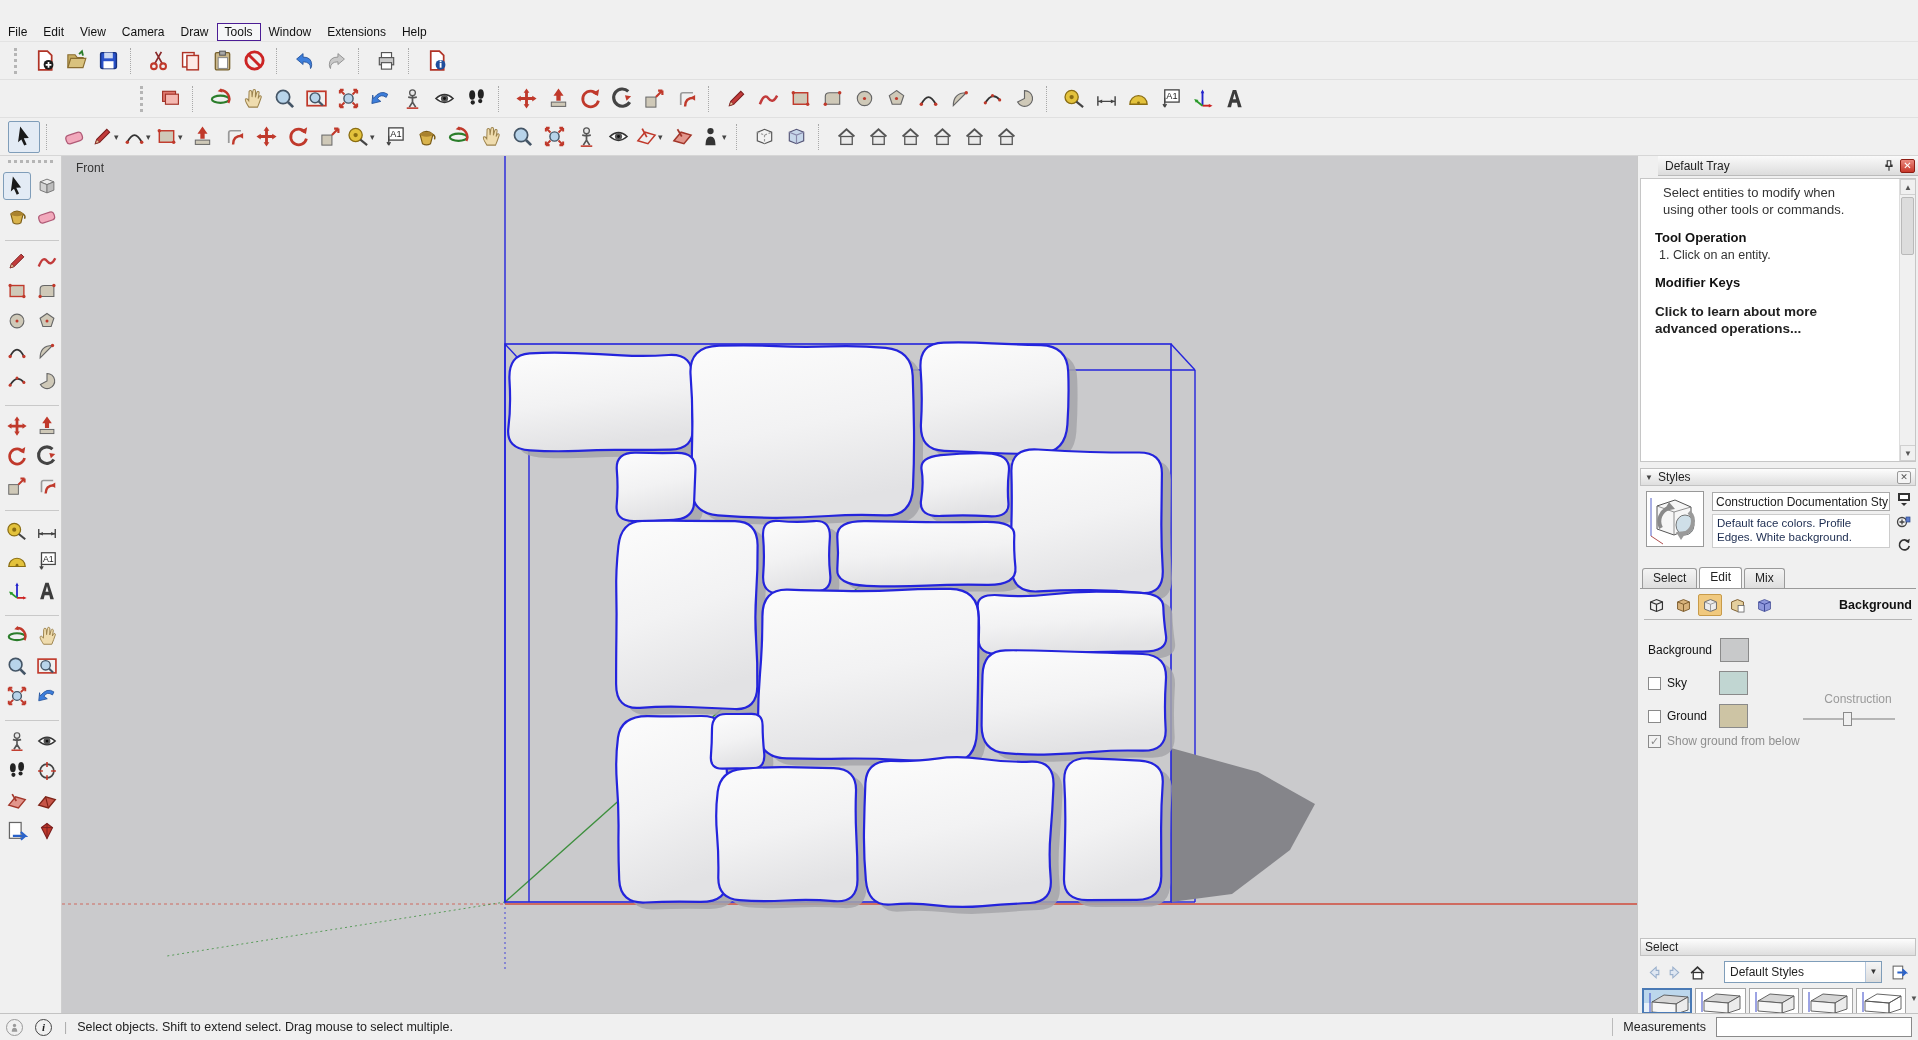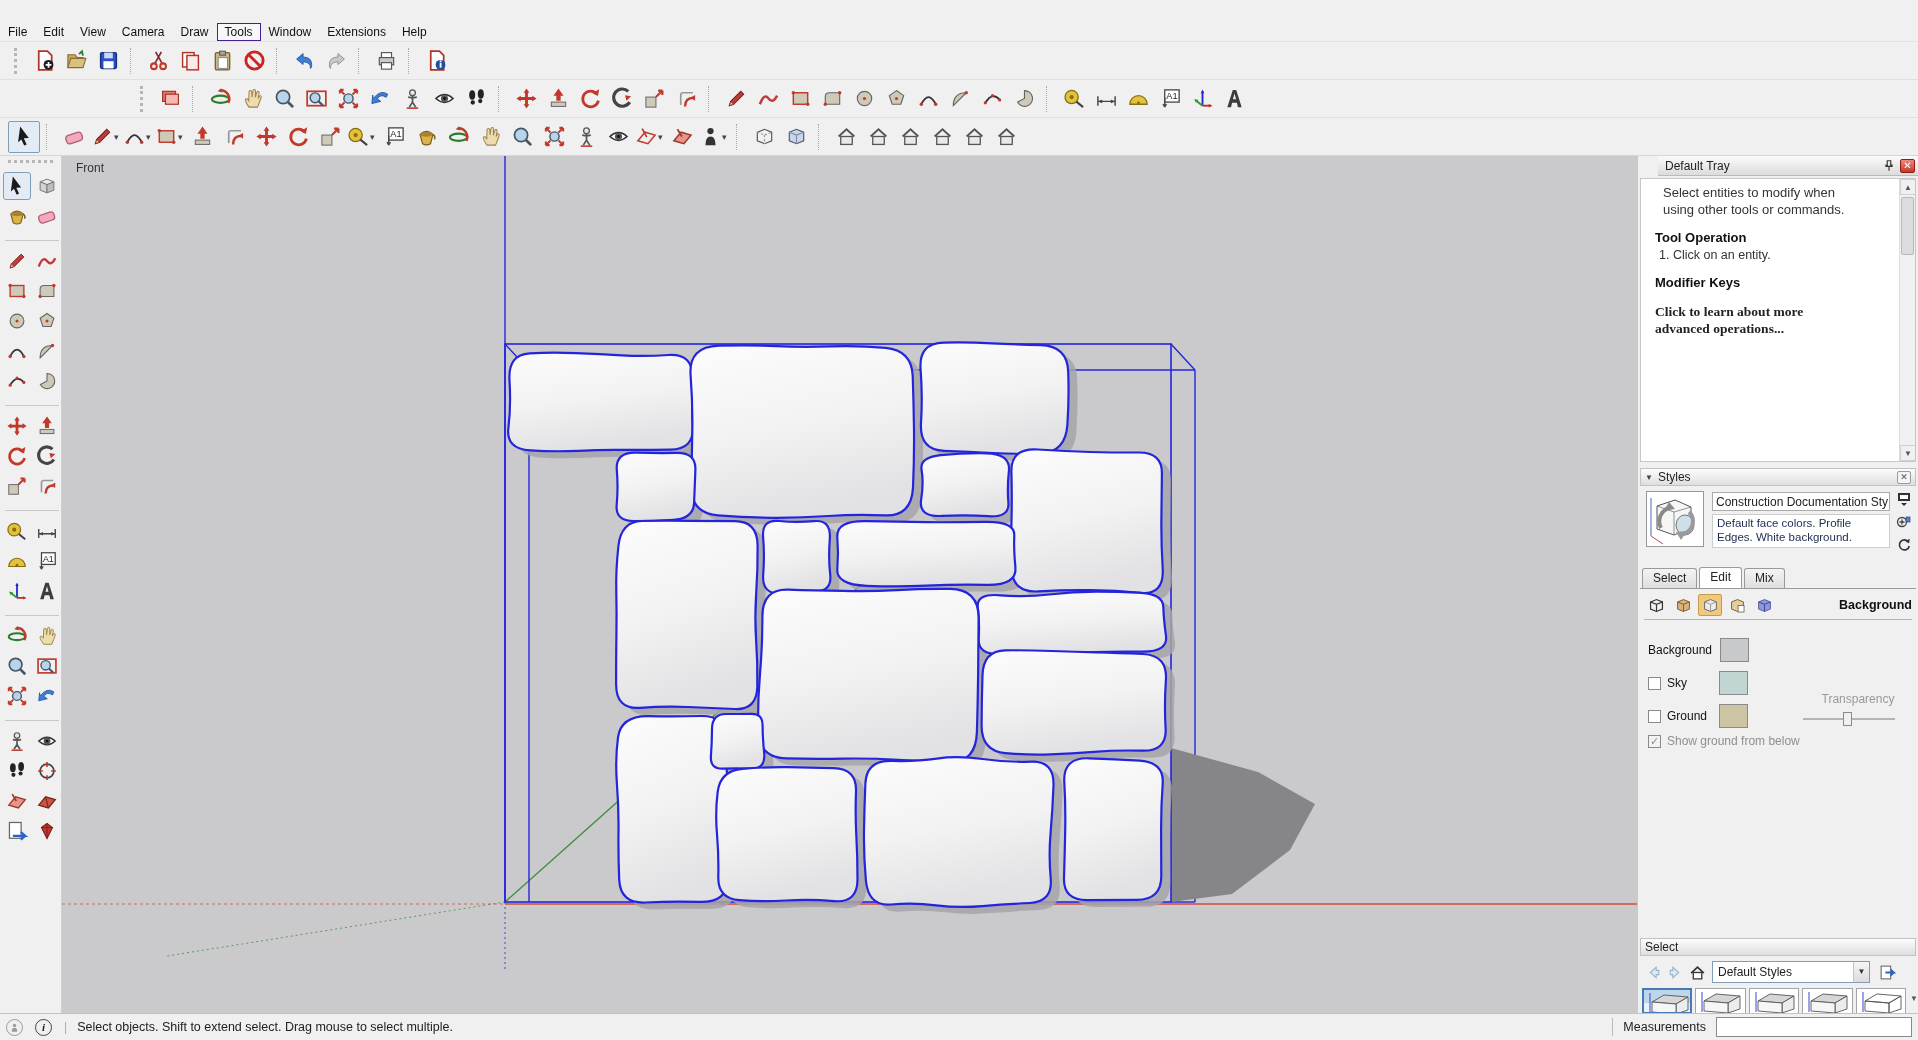"Click to learn about more" .ins-link { font-family: Liberation Serif, serif -> none }
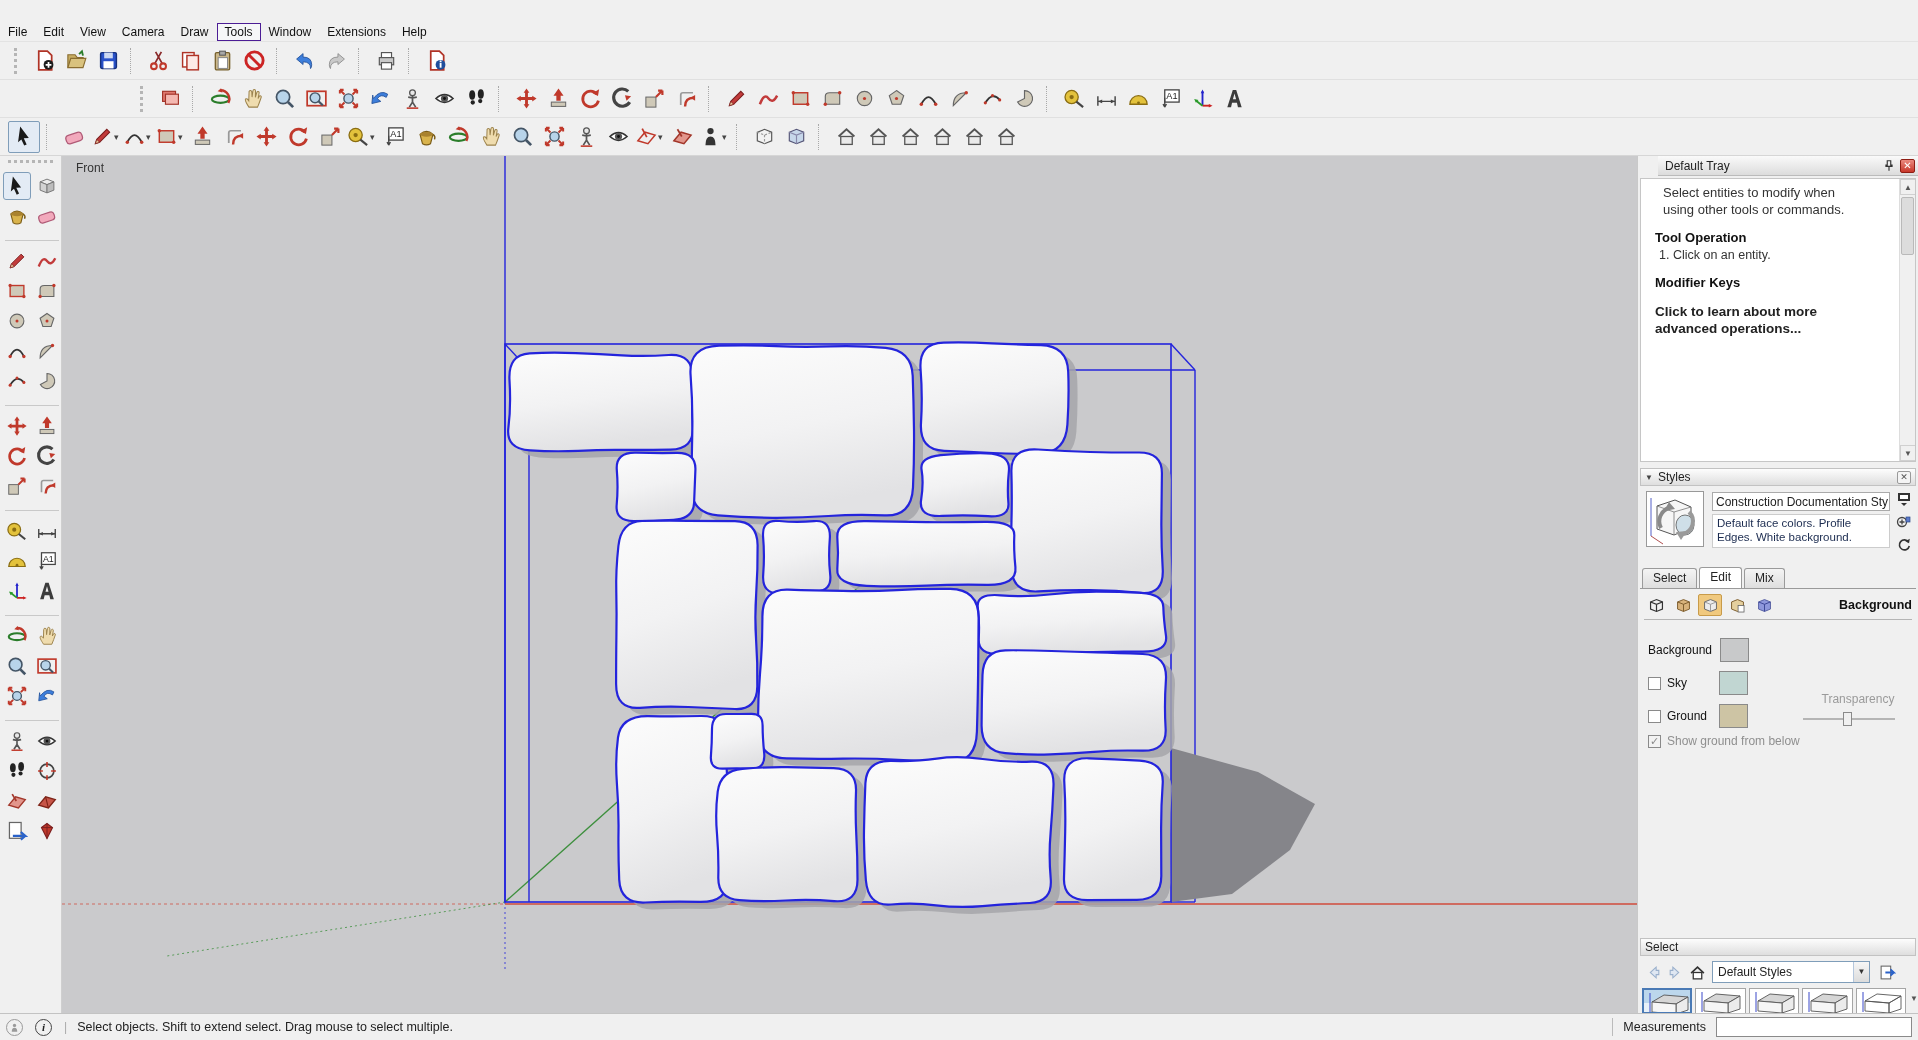"Transparency" div.transparency { text: Transparency -> Construction }
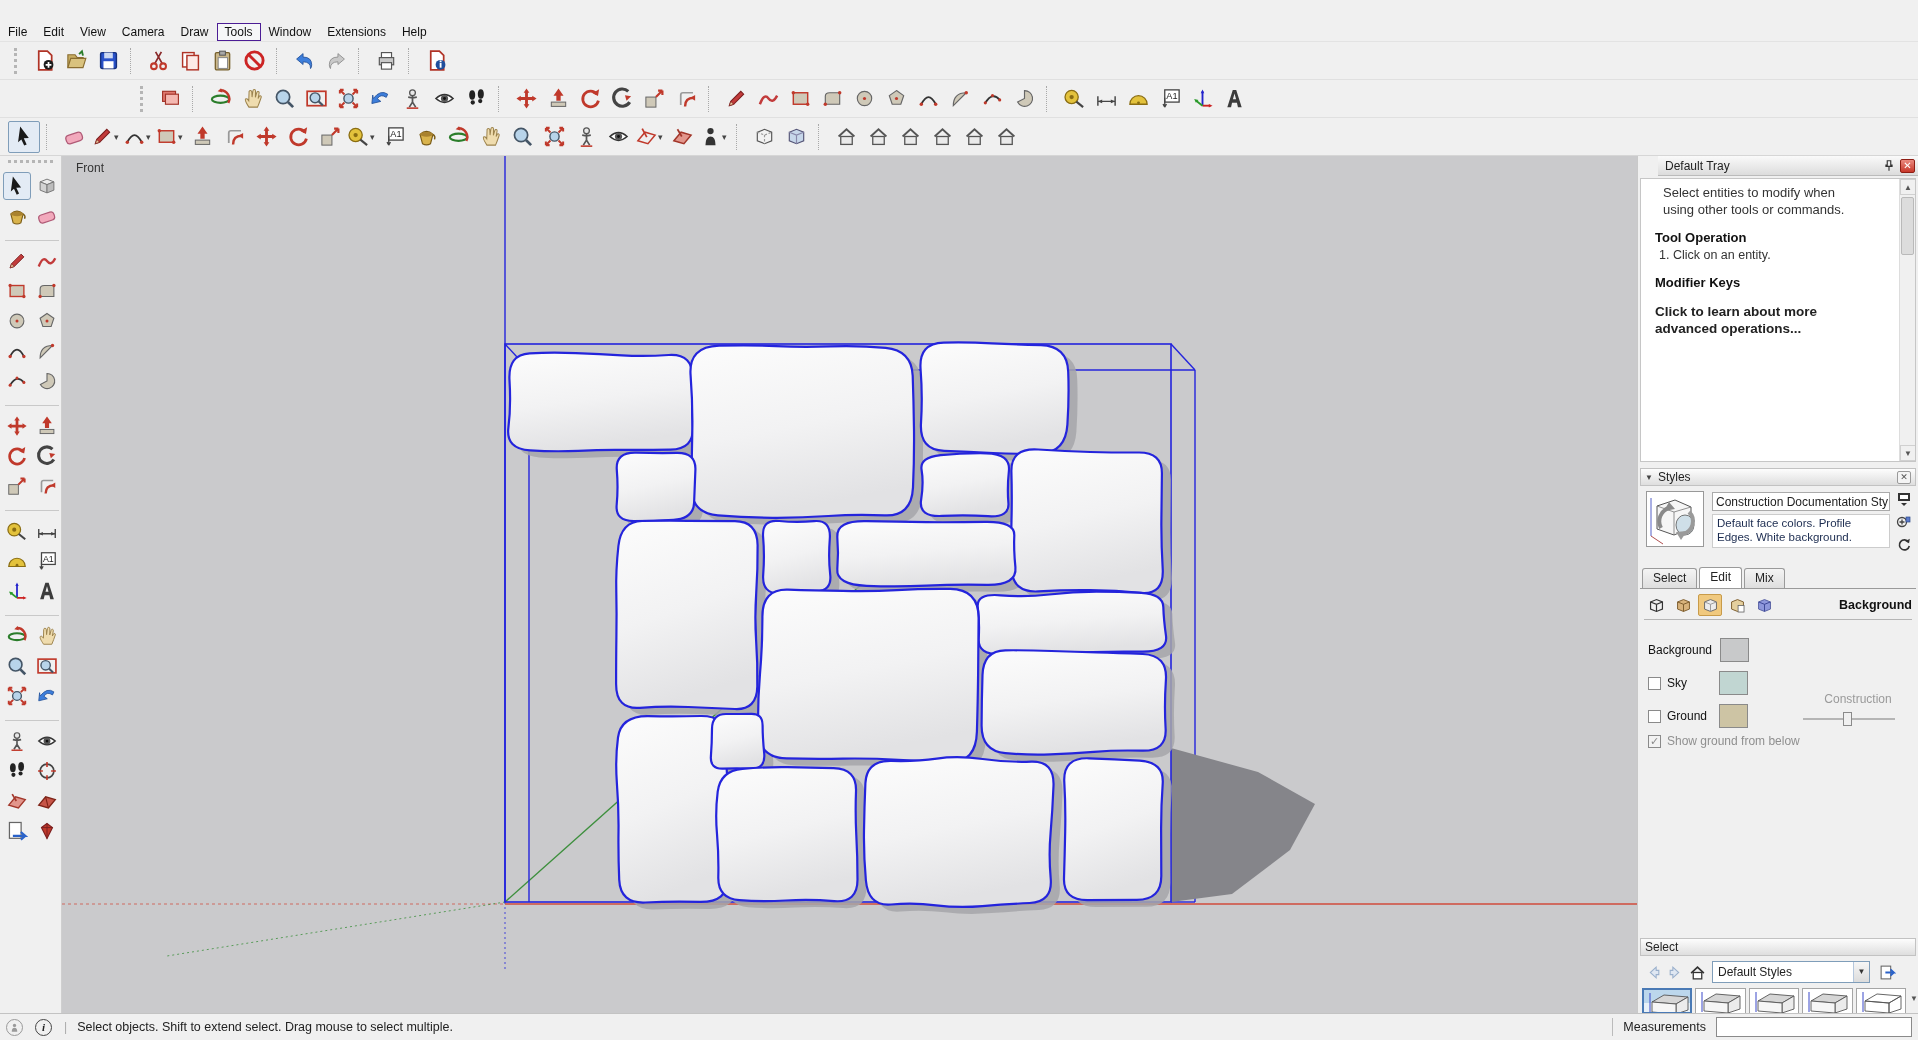"Default Styles" .combo { margin-left: 4px -> 16px }
